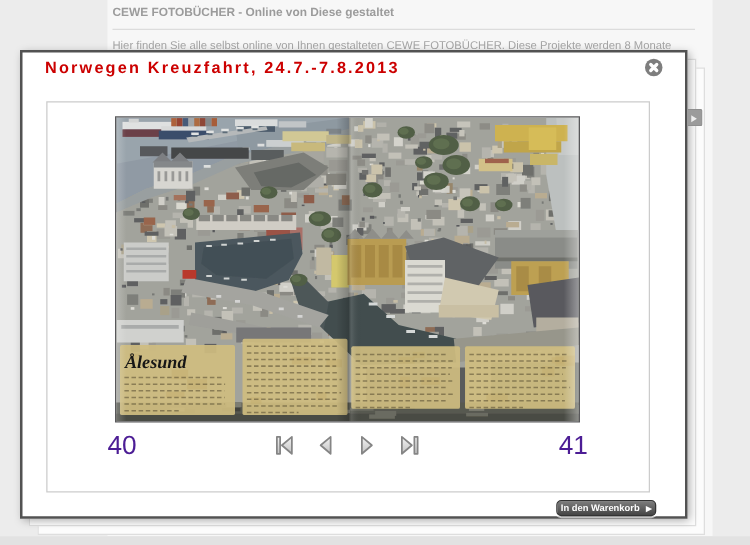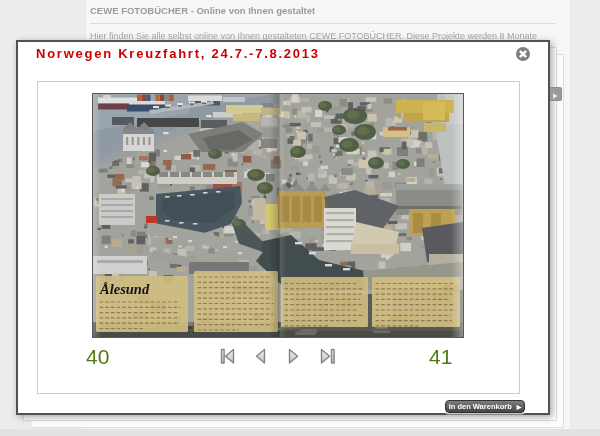"CEWE FOTOBÜCHER - Online von" div.bghead { text: Ihnen -> Diese }
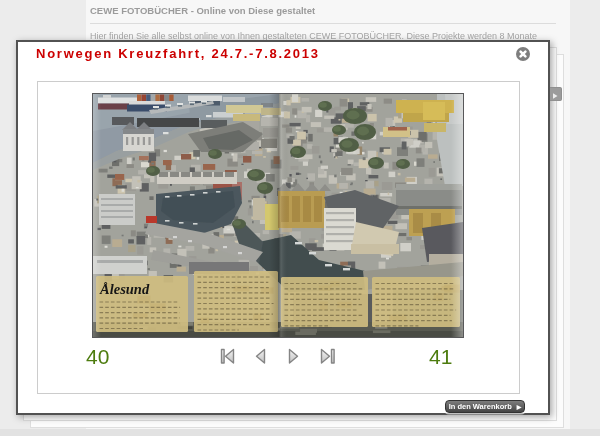"40" .pnum { color: #4d7c0f -> #4c1d95 }
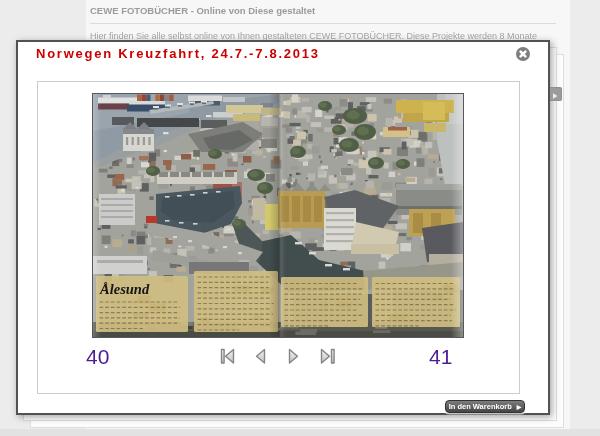"41" .p41 { left: 429px -> 447px }
